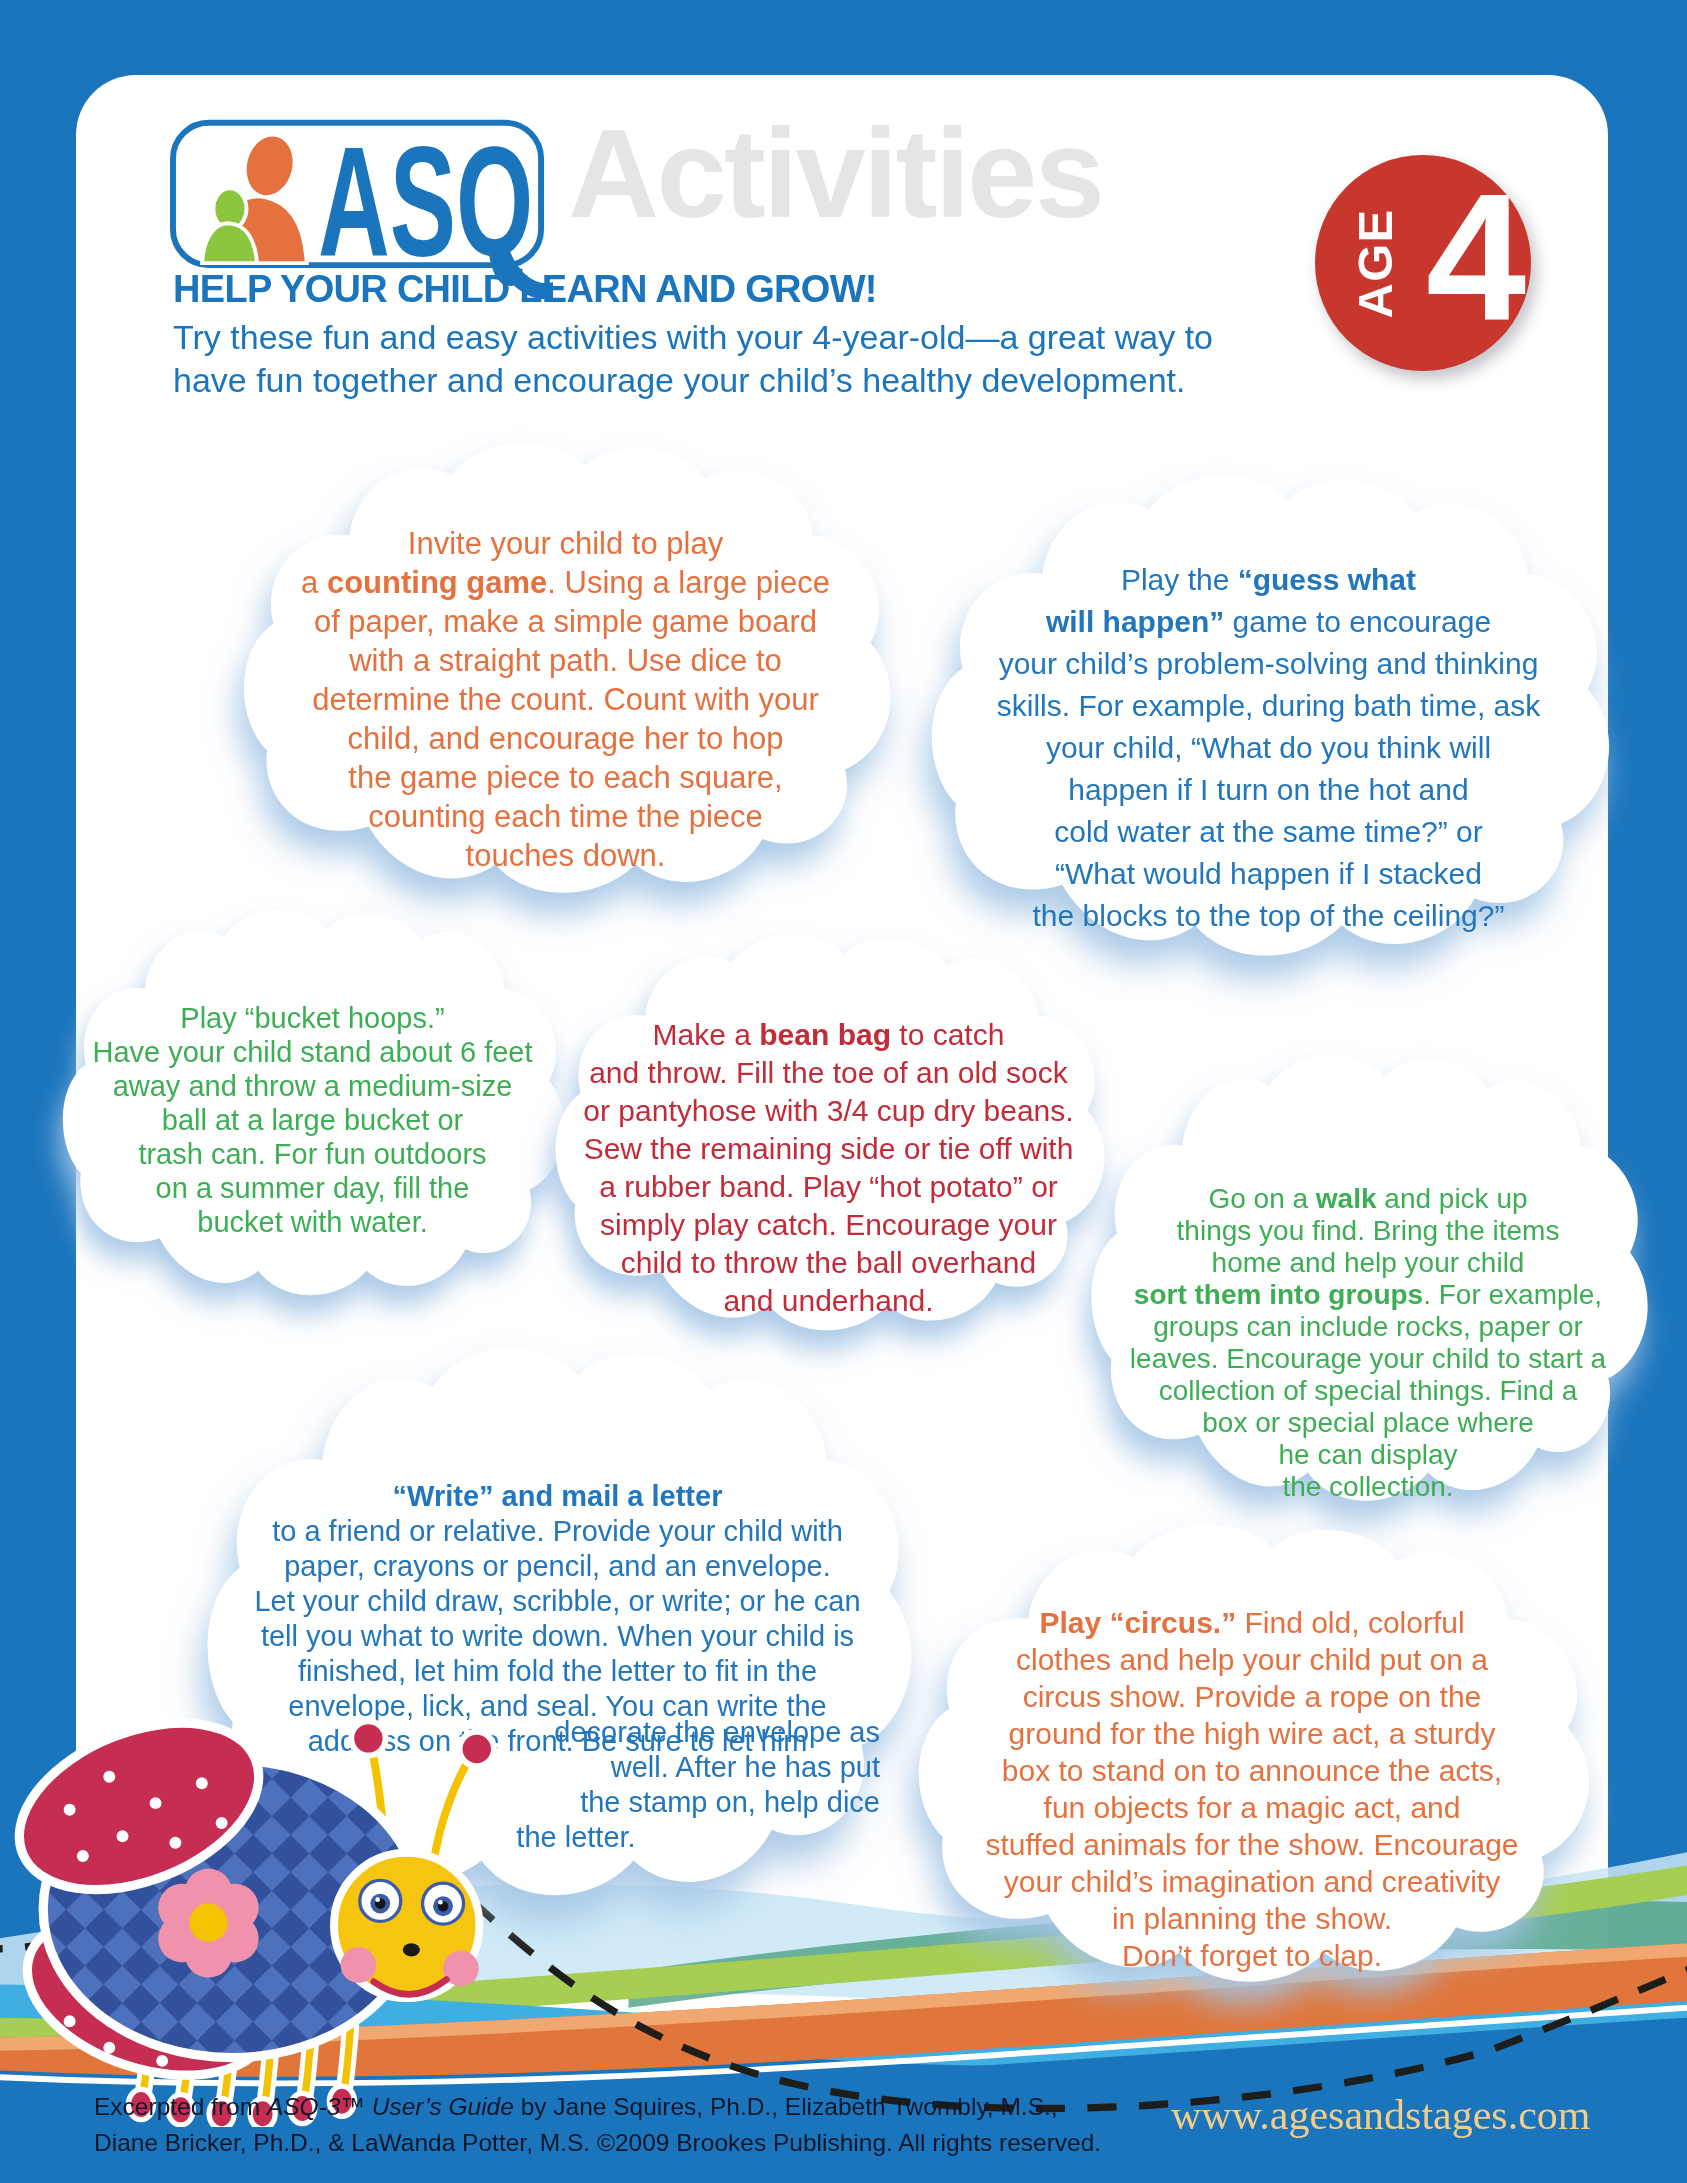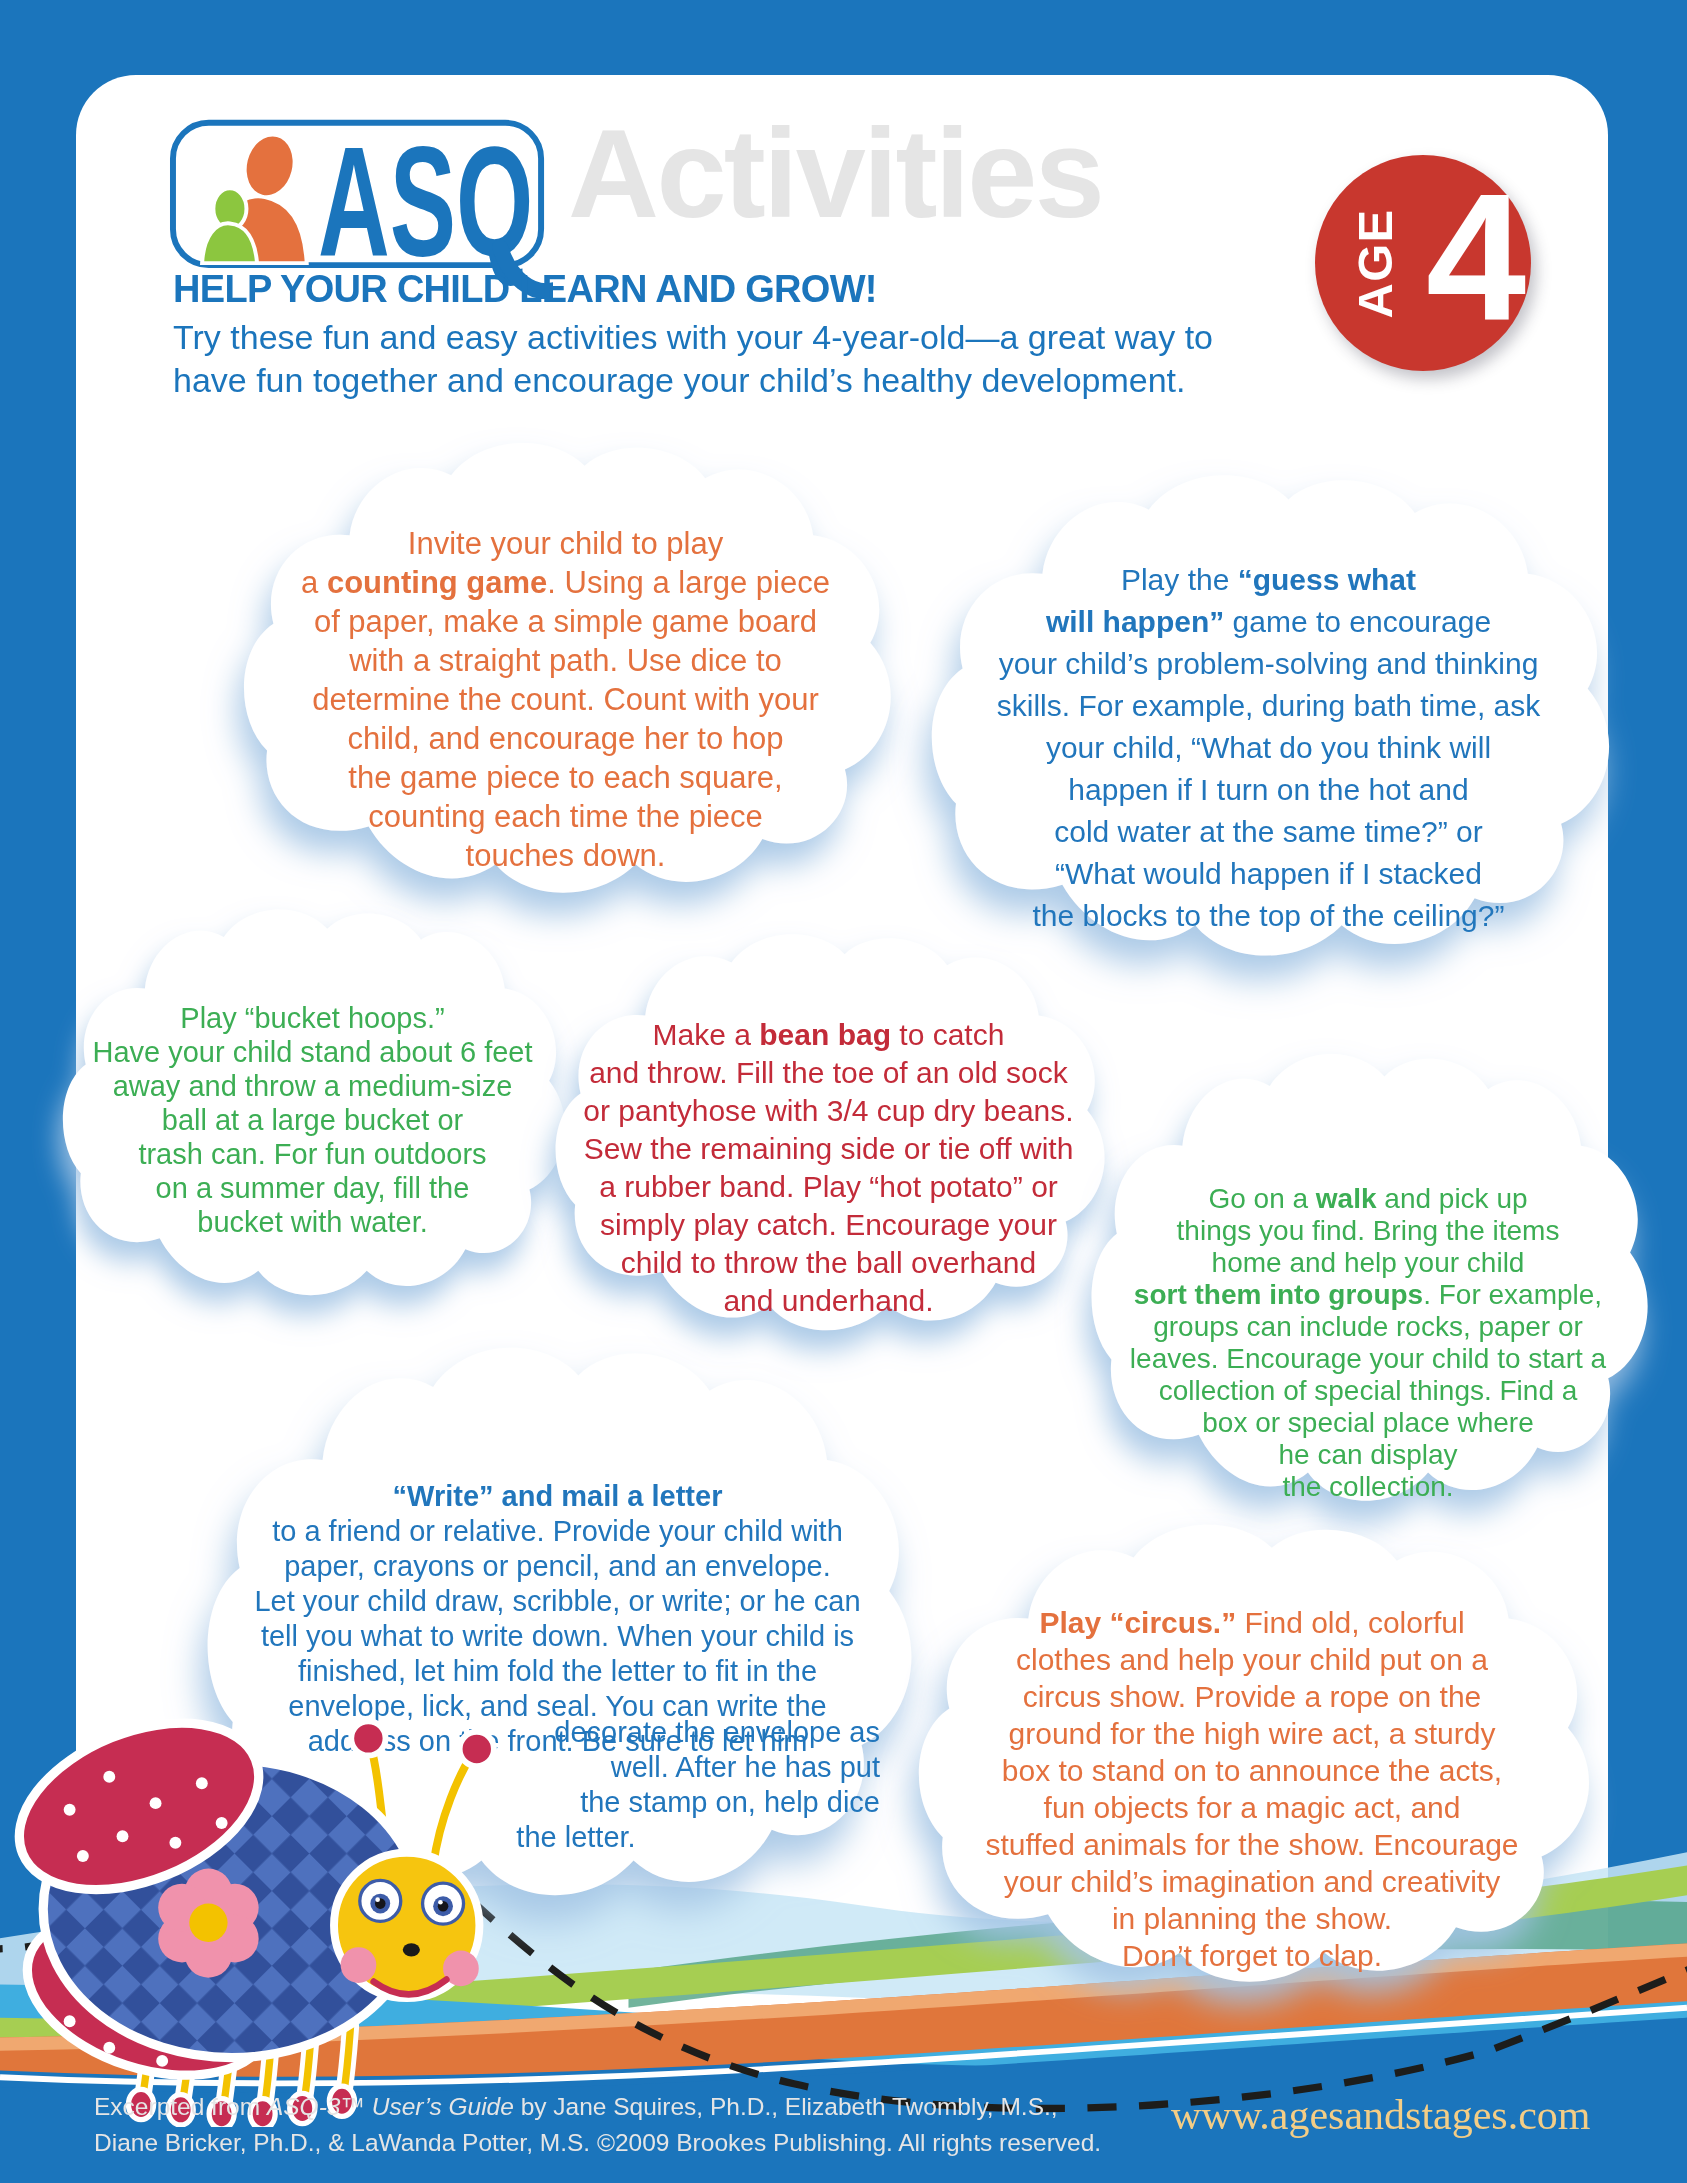"Excerpted from ASQ-3™ User’s Guide" #footer-credit { color: #e5e5e5 -> #0f172a }
